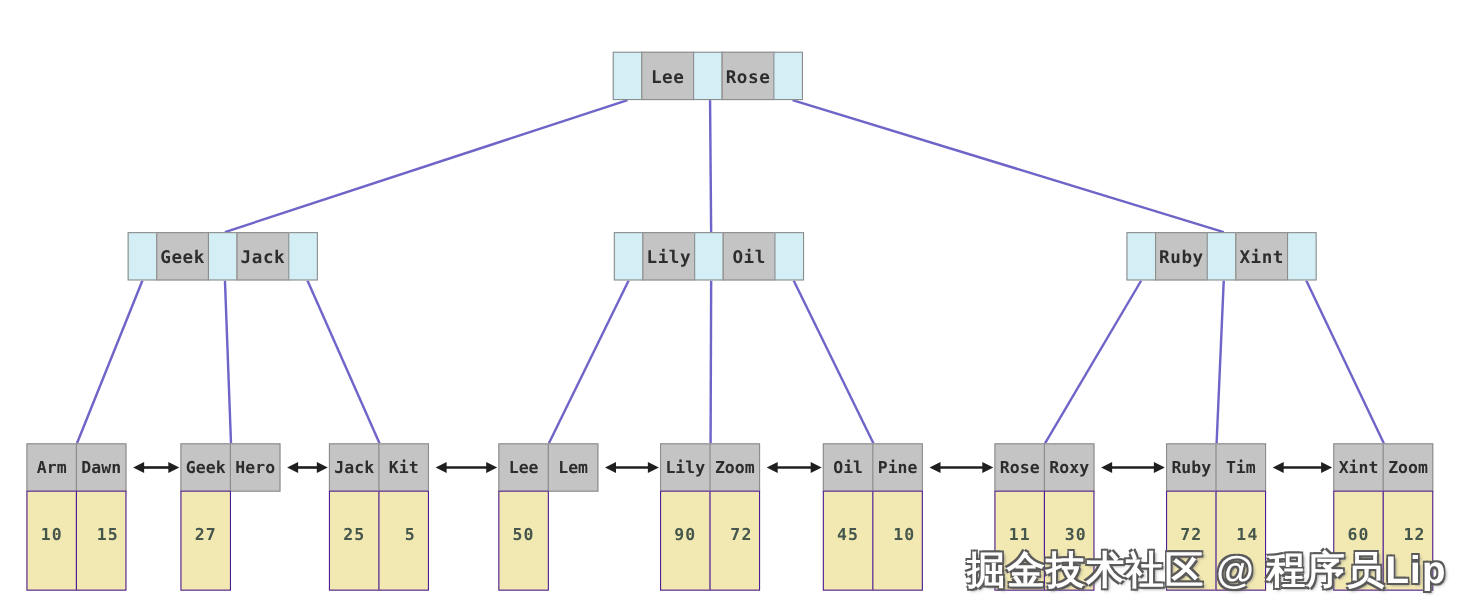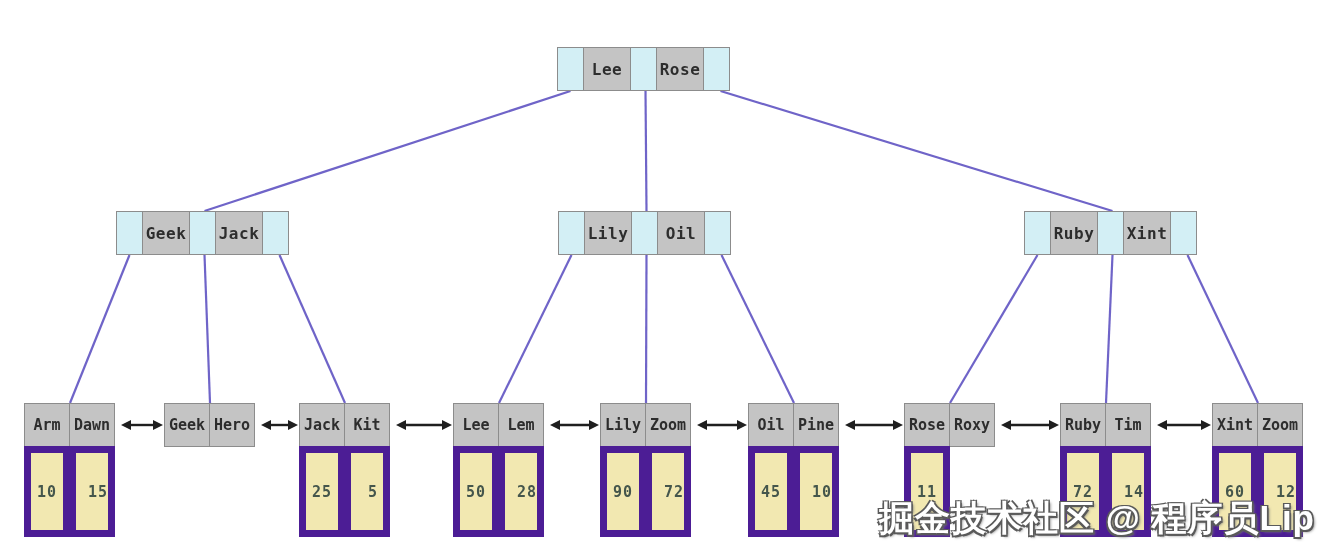"10" .vcell { border: 7px solid #4c1d95 -> 1px solid #4c1d95 }
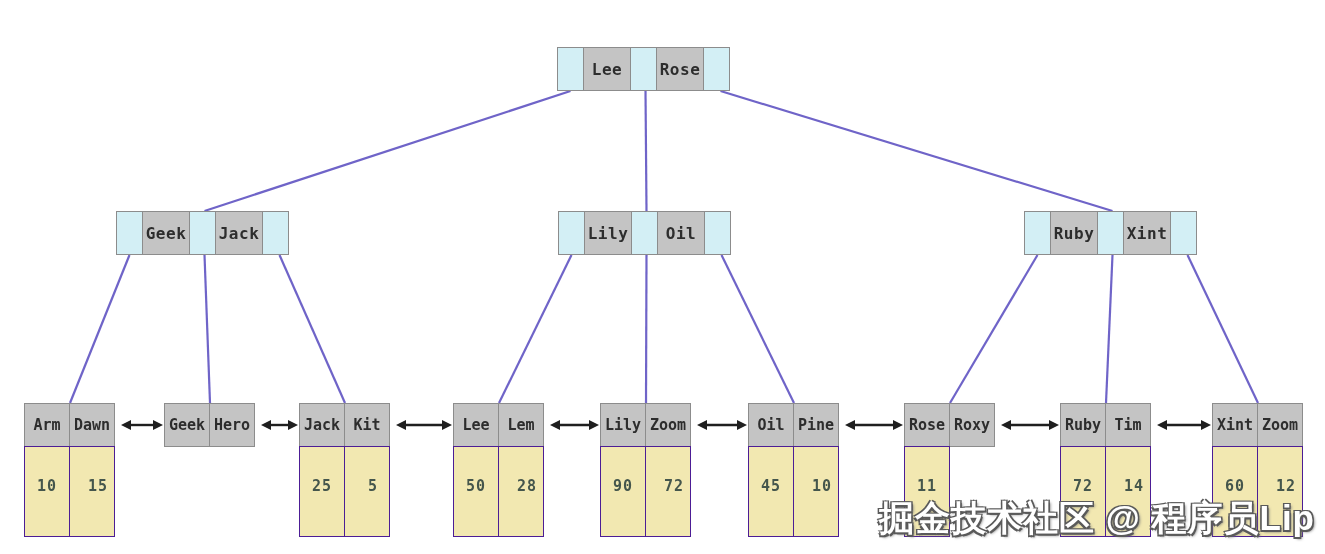"27" div.vcell { html: none -> <div> <div>27</div> </div> }
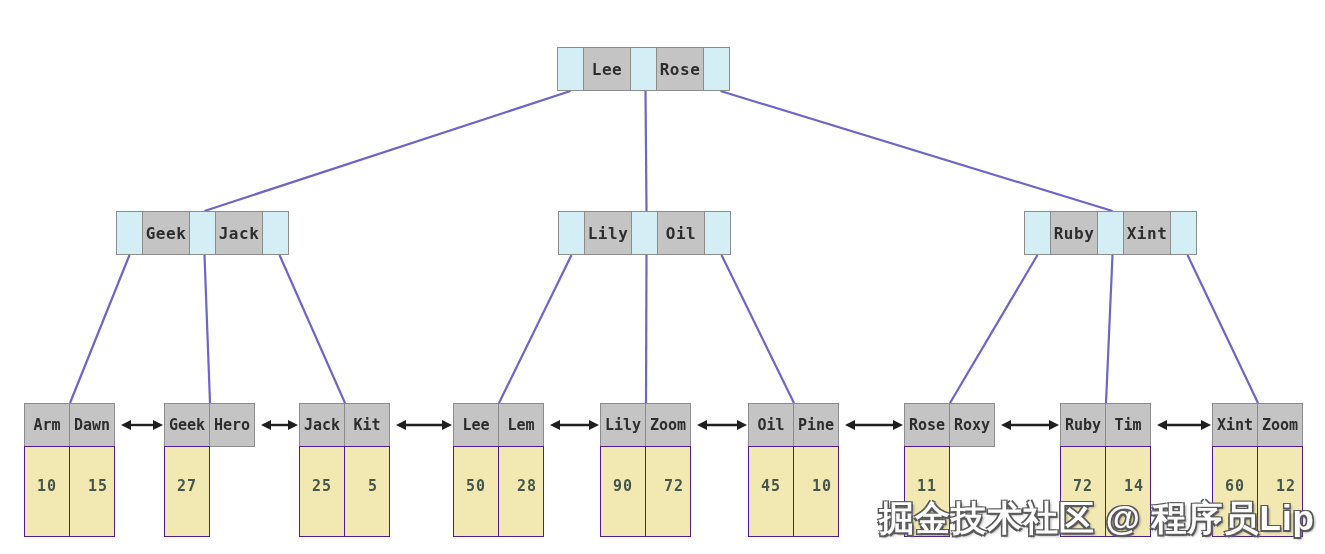"28" div.vcell { html: <div> <div>28</div> </div> -> none }
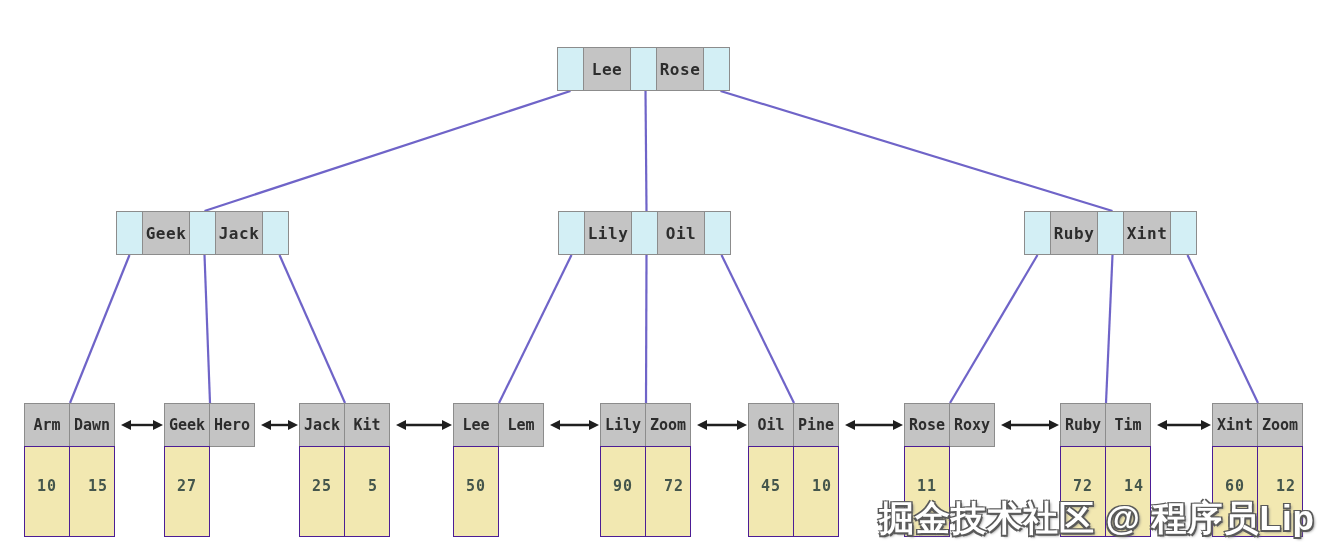"30" div.vcell { html: none -> <div> <div>30</div> </div> }
